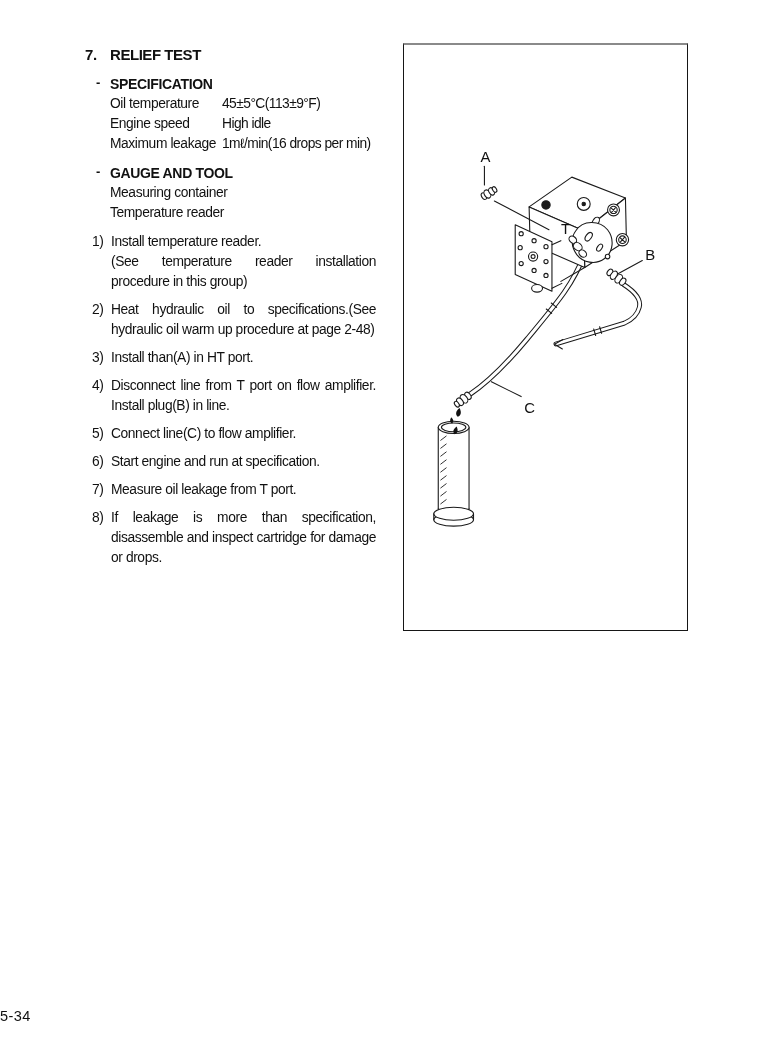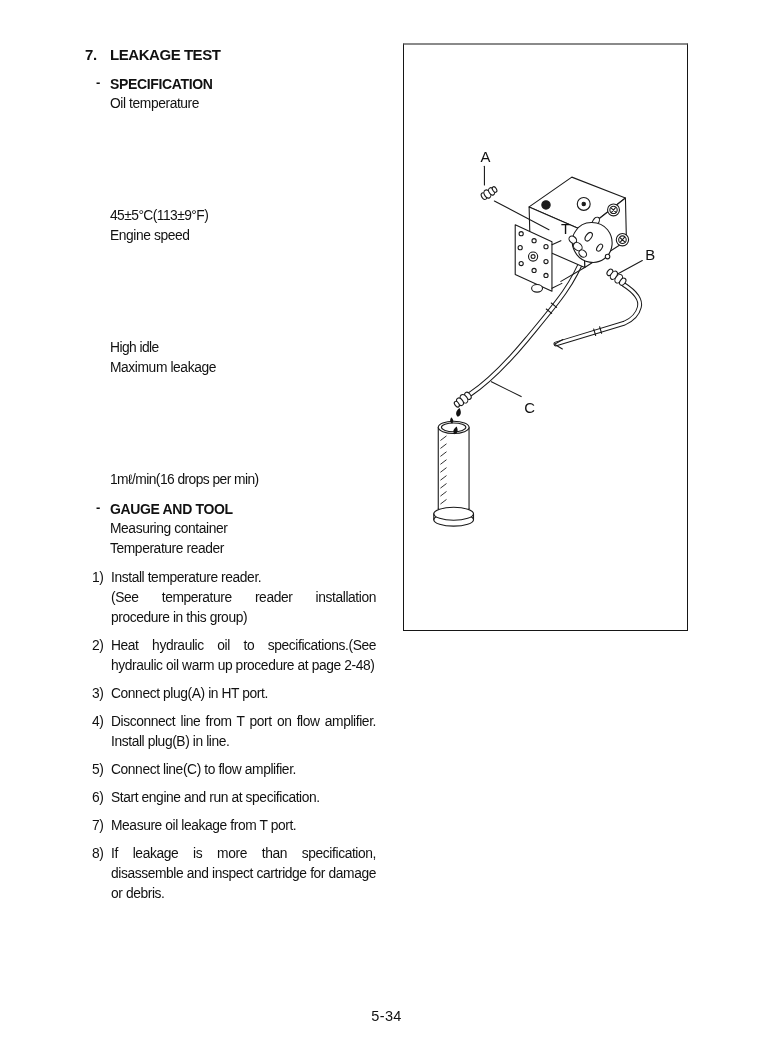"LEAKAGE TEST" div.title-l2 { text: LEAKAGE -> RELIEF }
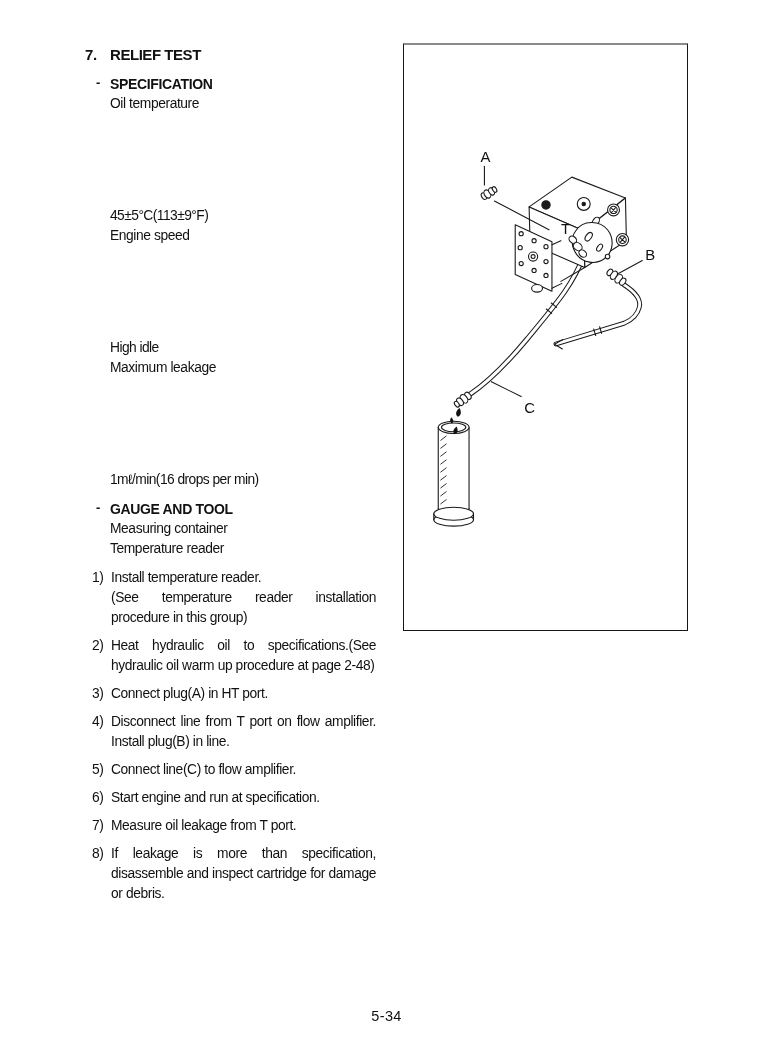"Oil temperature" .spec-row { flex-direction: column -> none }
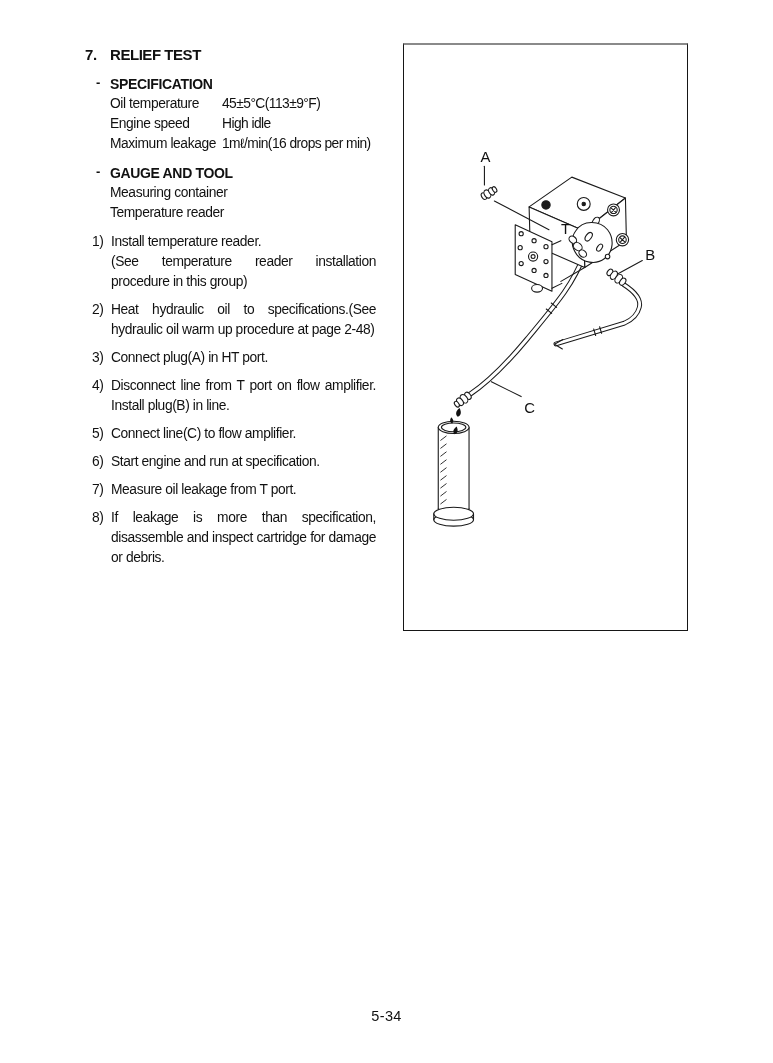"Connect plug(A) in HT port." div.step-text { text: Connect plug -> Install than }
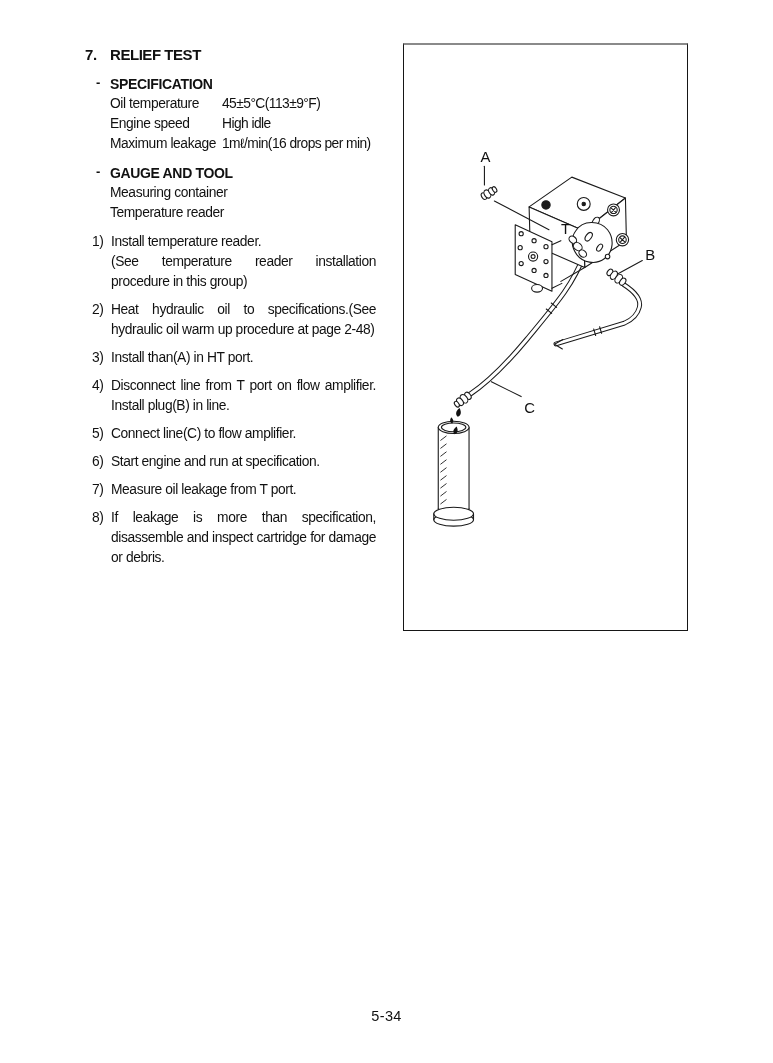"If leakage is more than" div.step-text { text: debris -> drops }
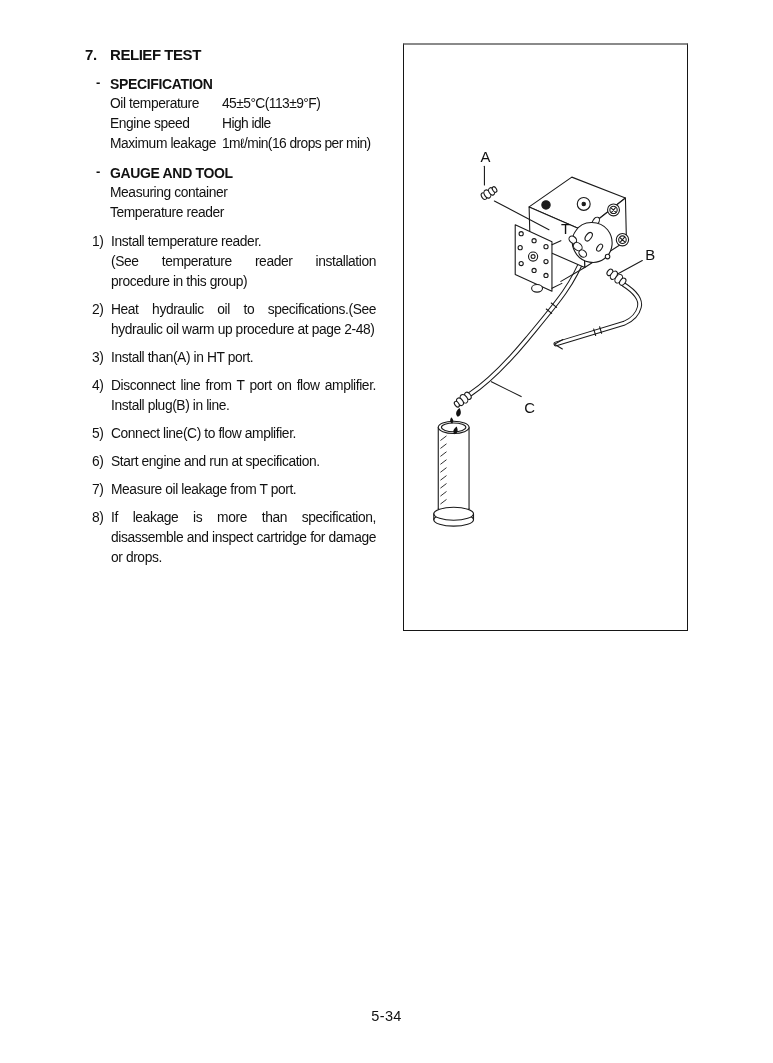"5-34" .pageno { text-align: center -> left }
